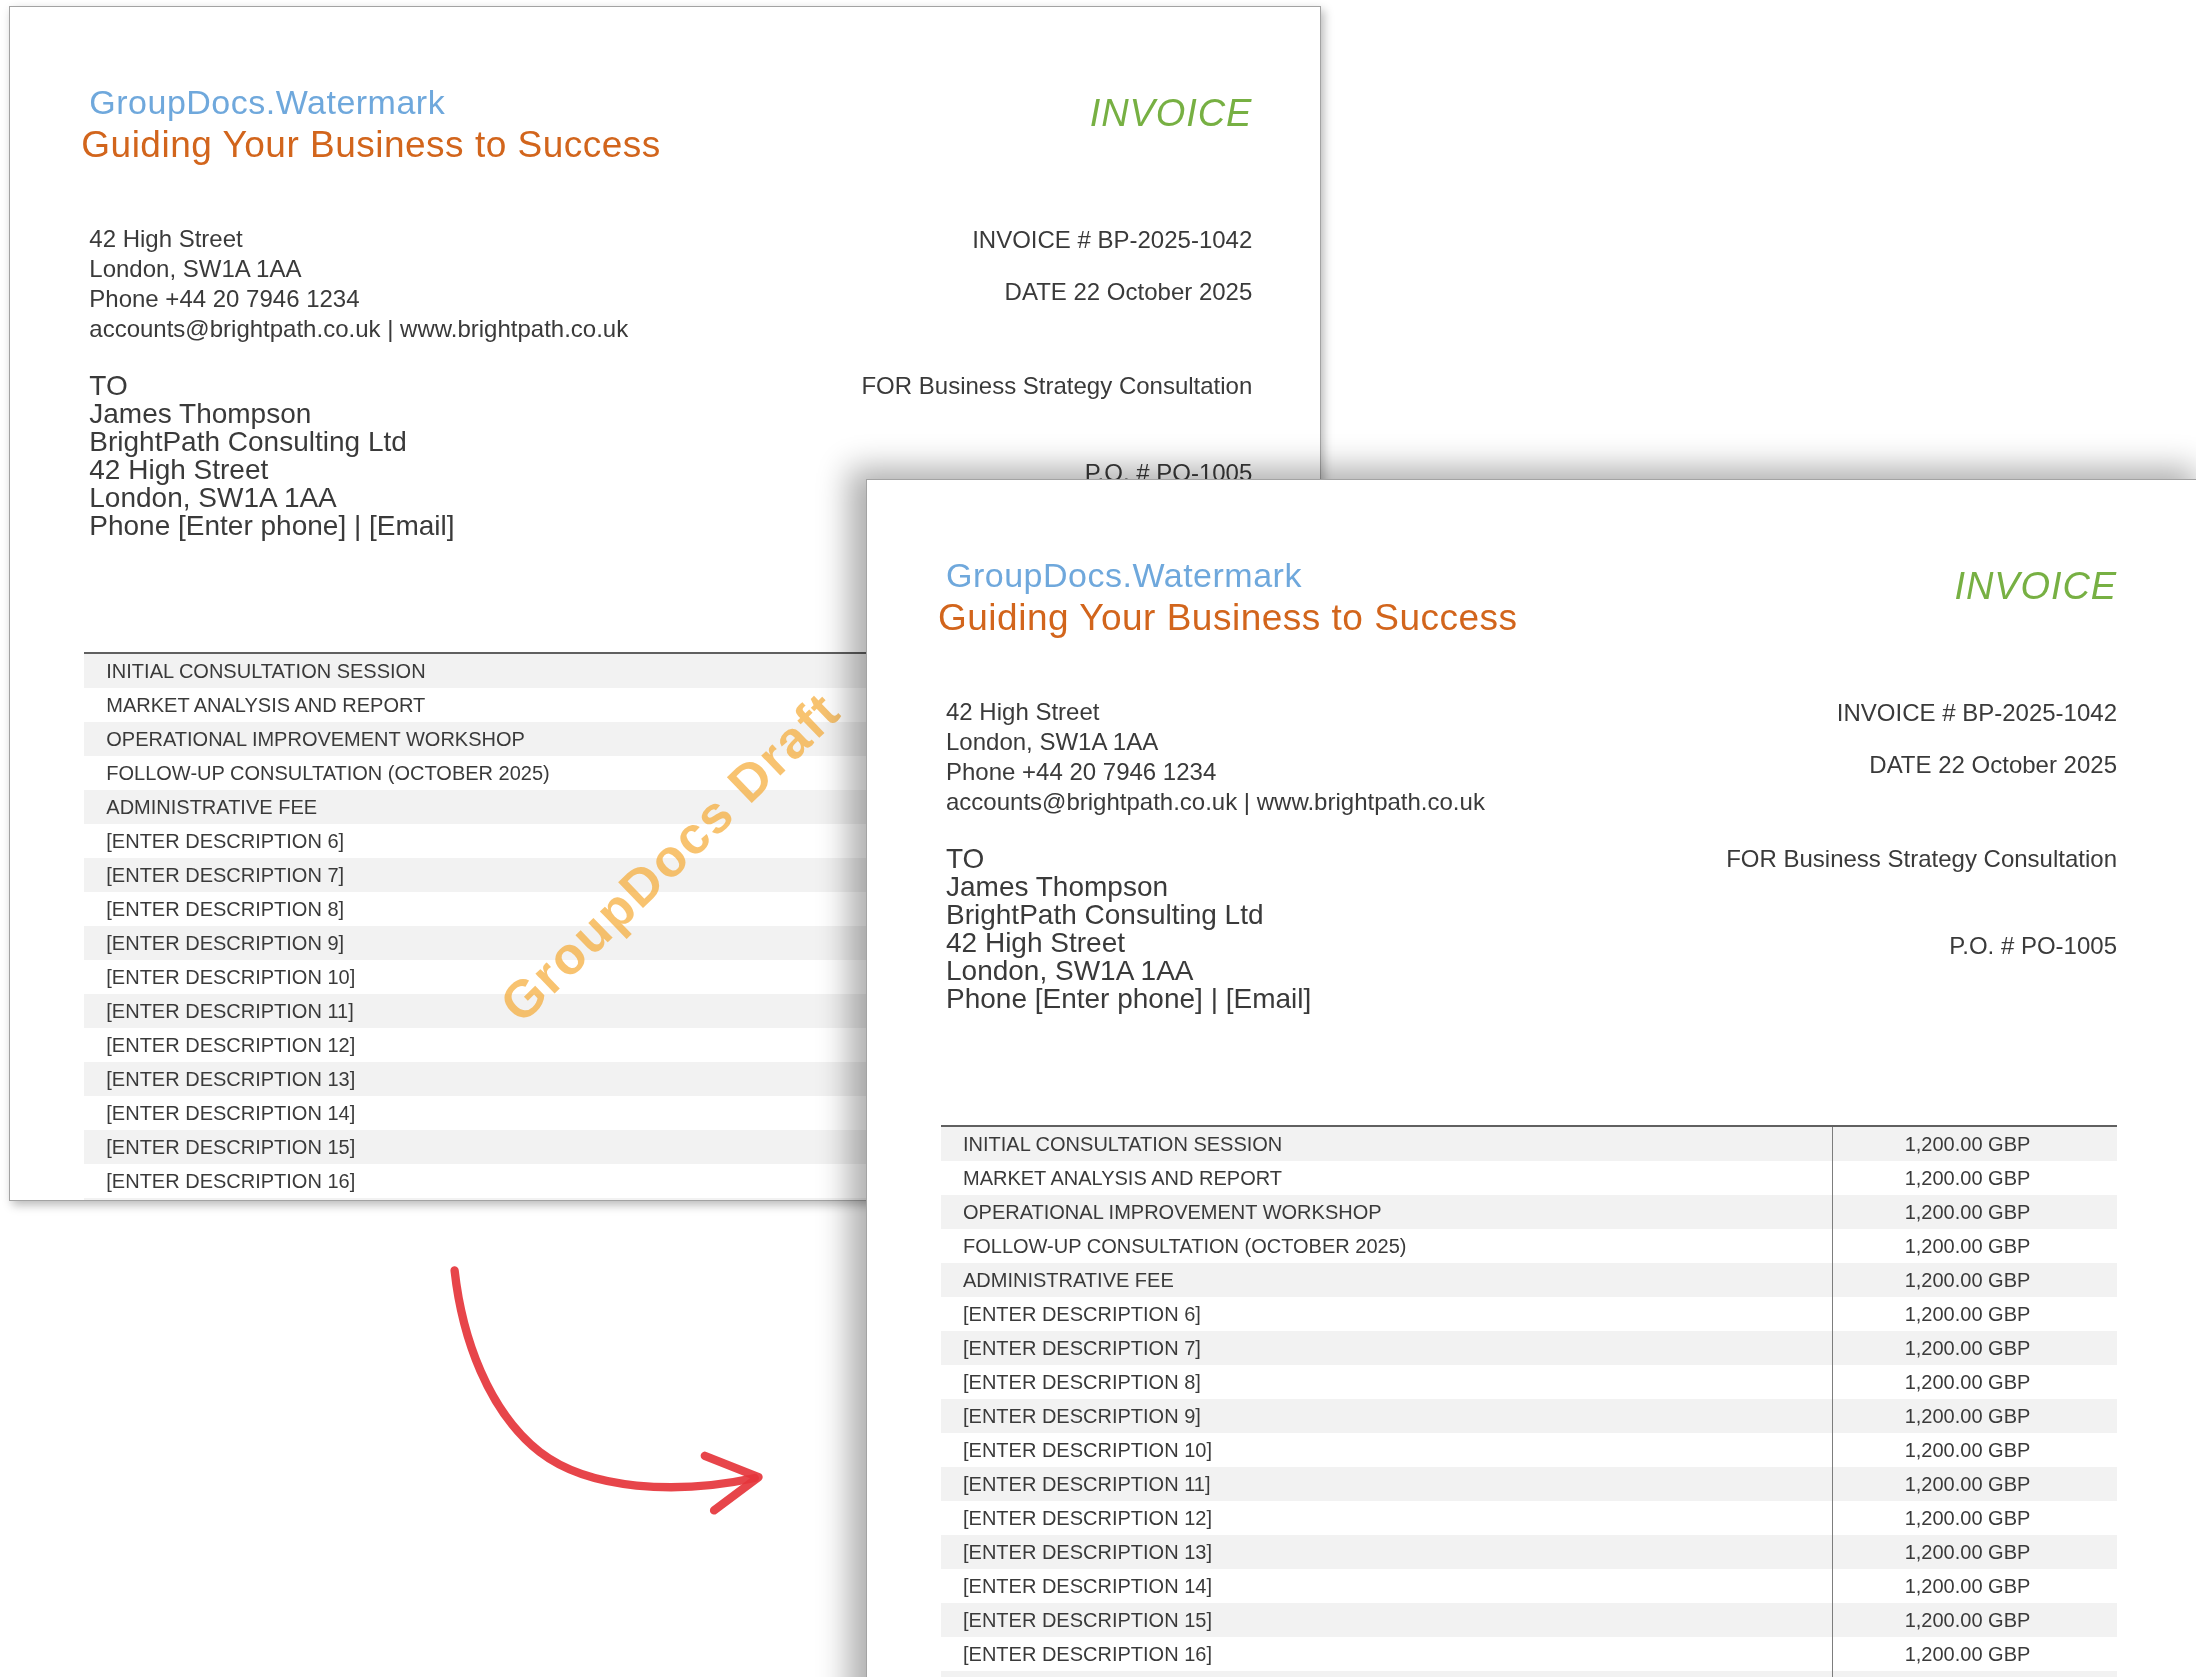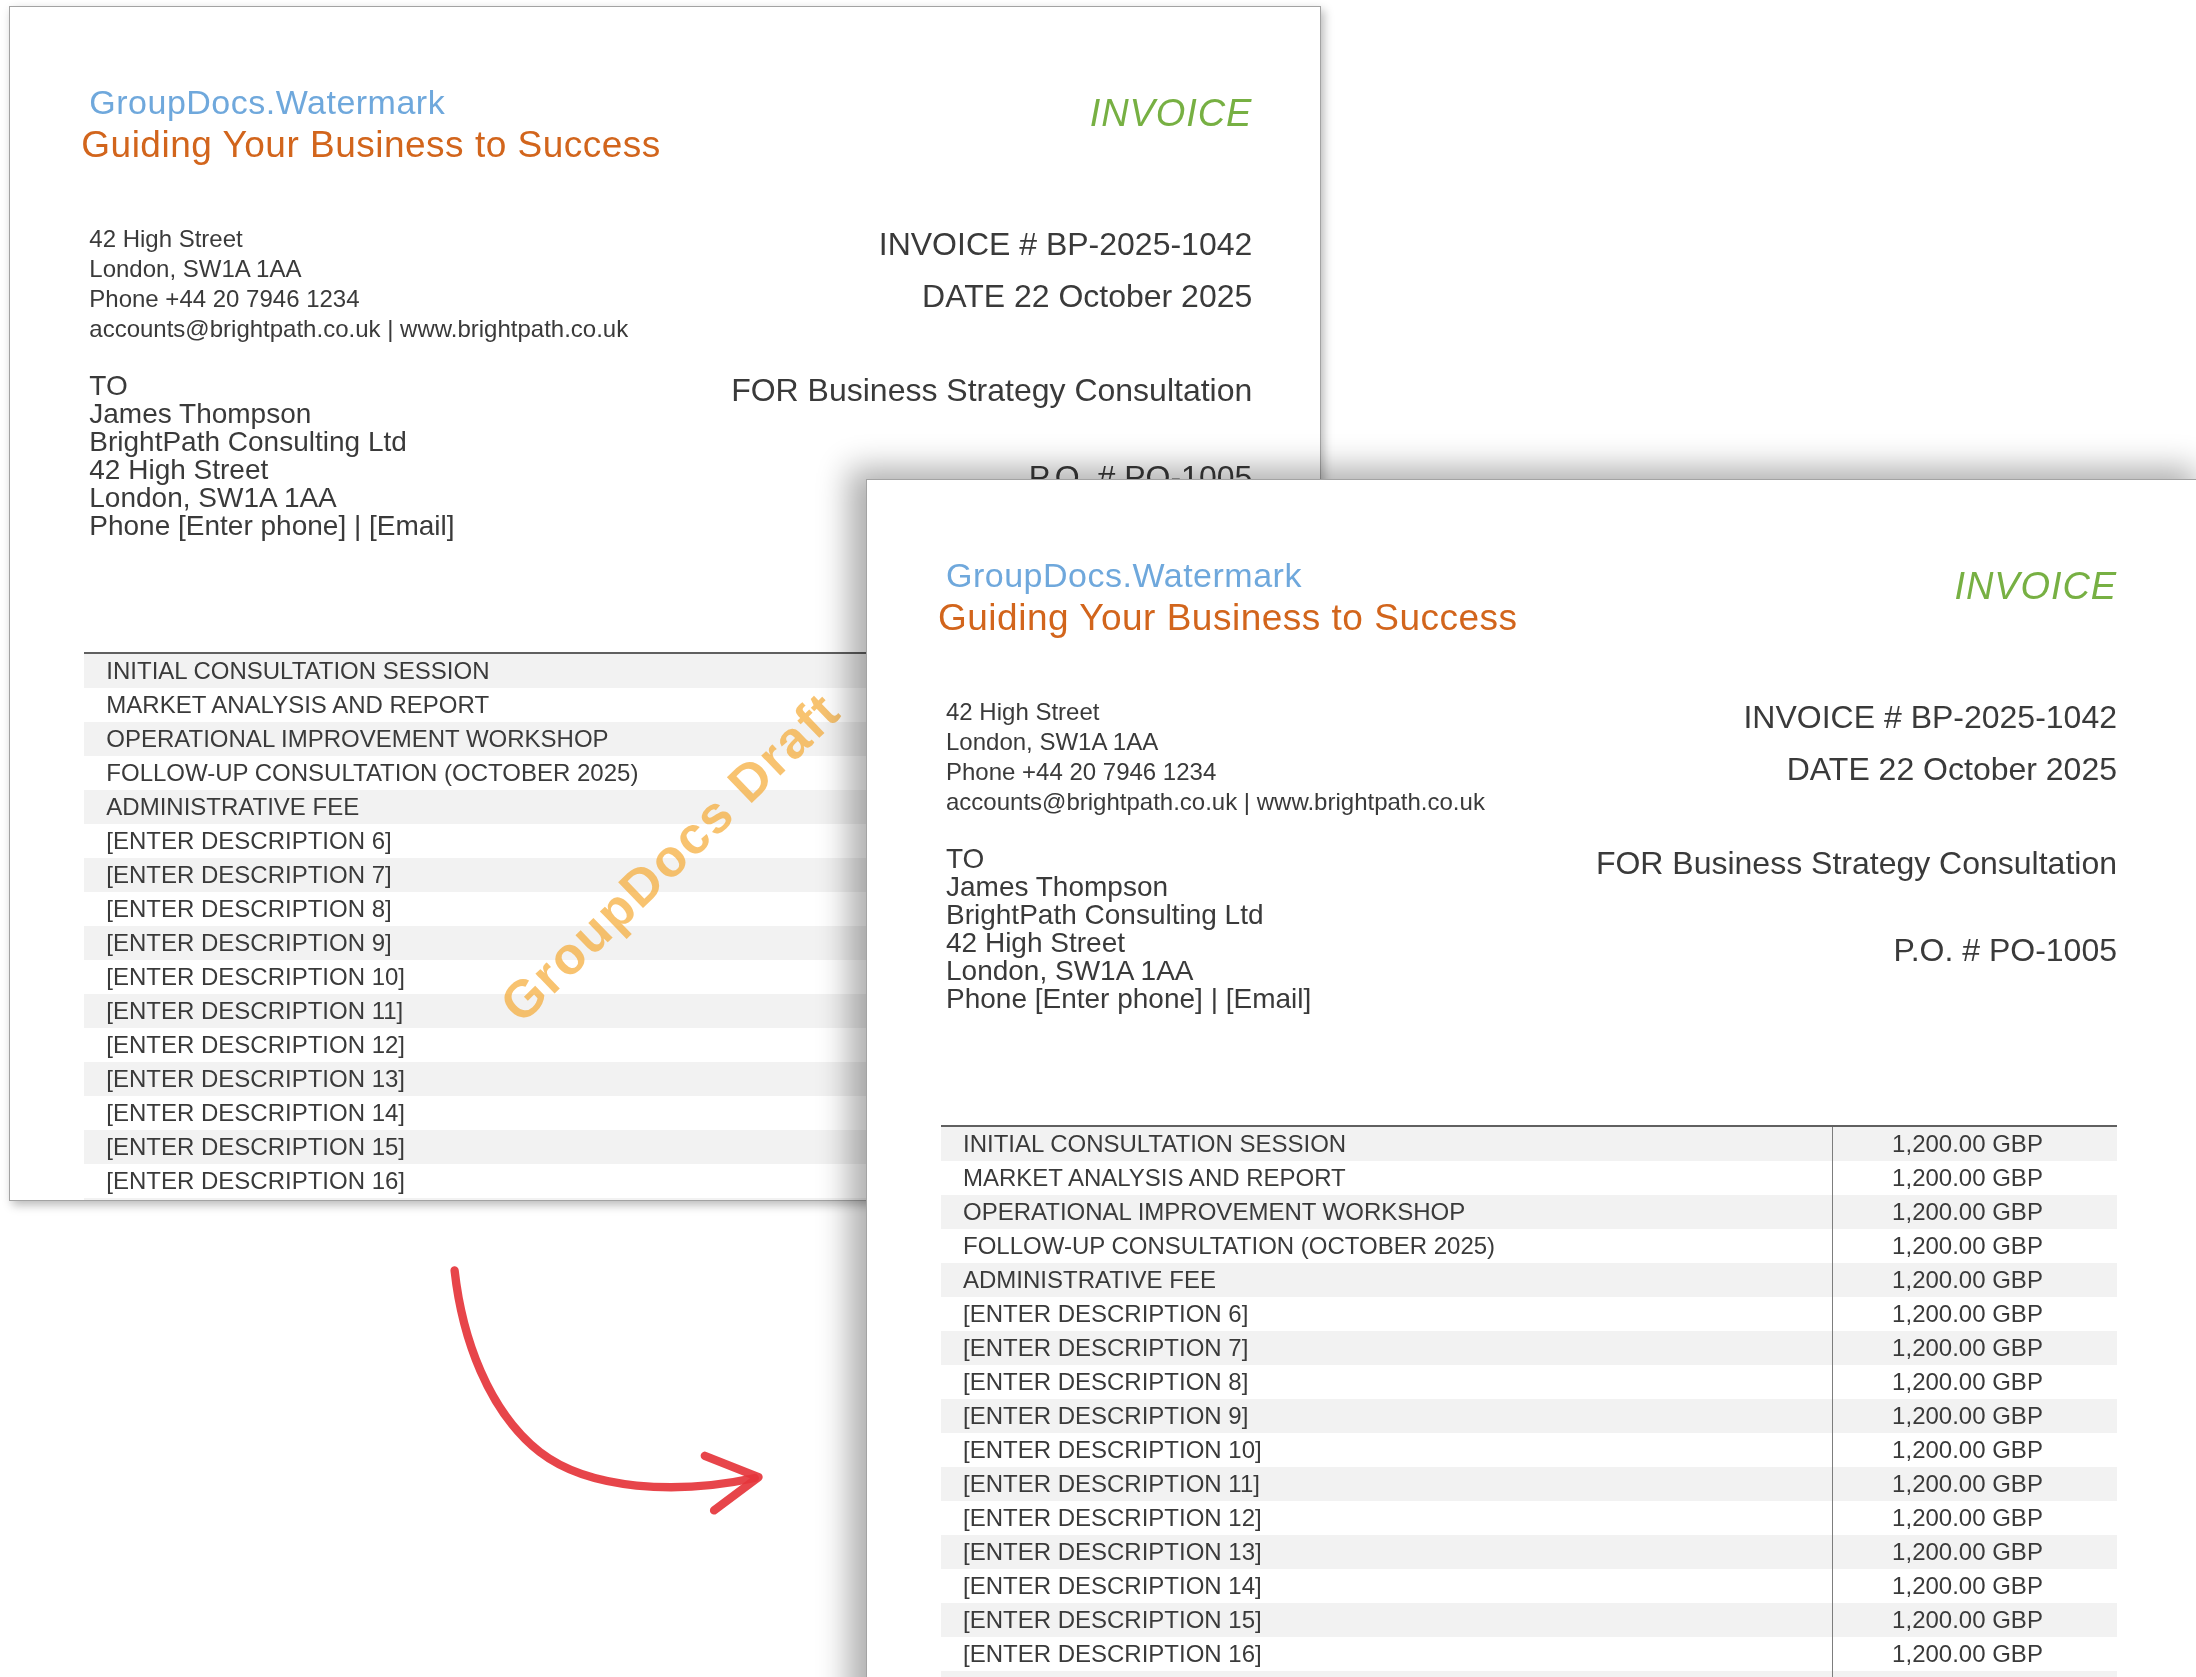"INVOICE # BP-2025-1042" .meta { font-size: 32px -> 24px }
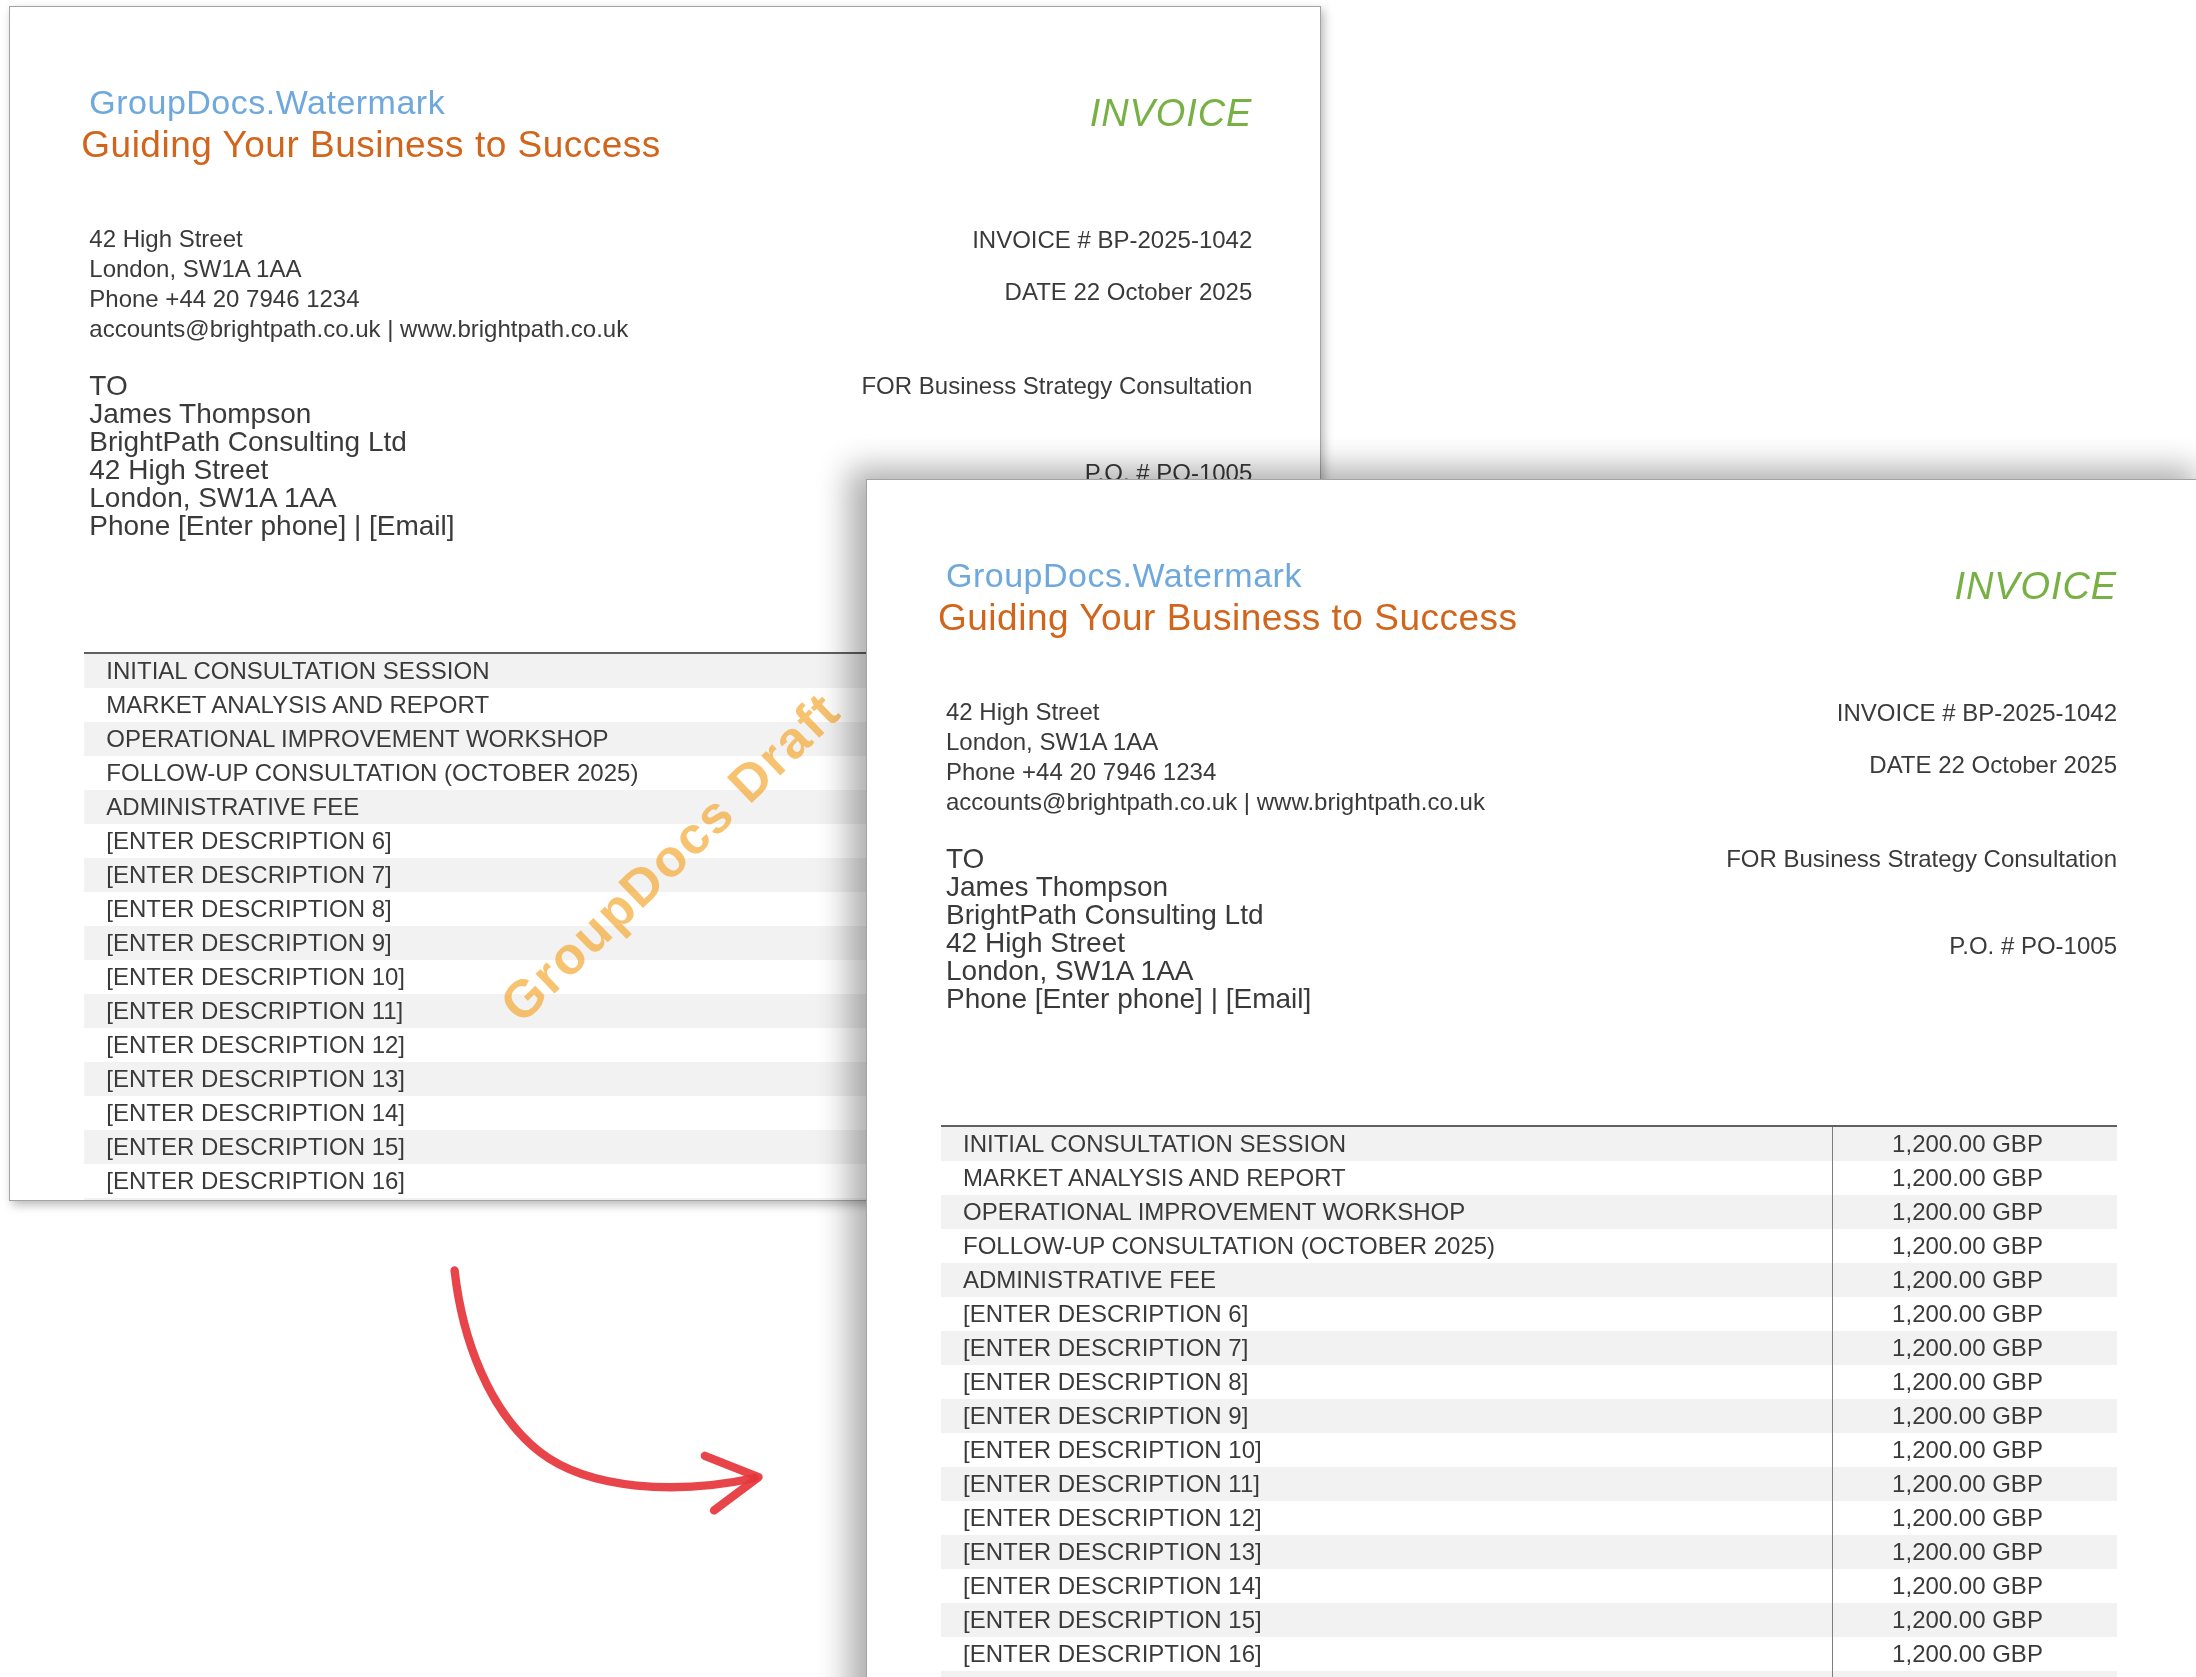"INITIAL CONSULTATION SESSION" .row { font-size: 24px -> 20px }
